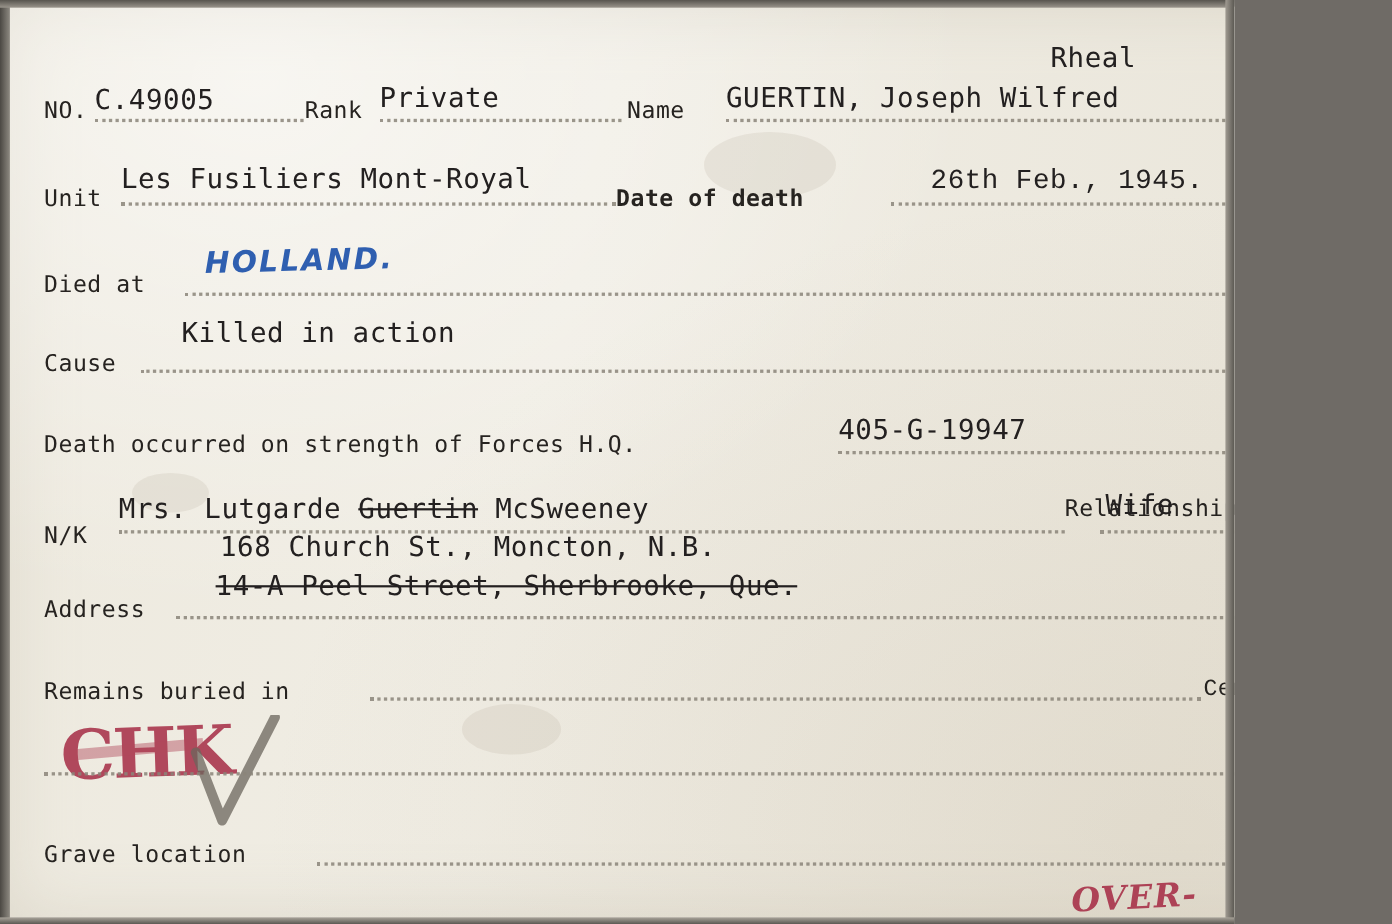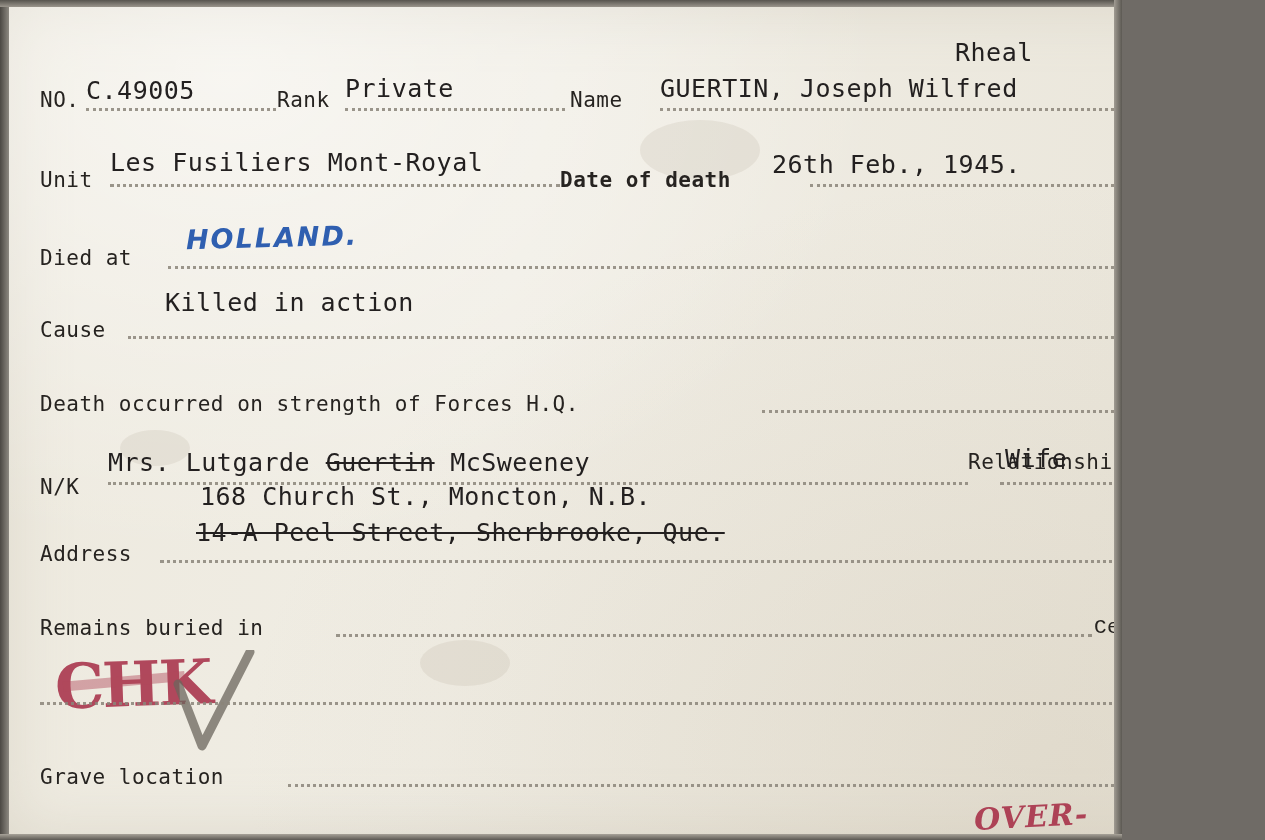"26th Feb., 1945." div.t { font-family: none -> Liberation Mono, monospace; left: 772px -> 846px }
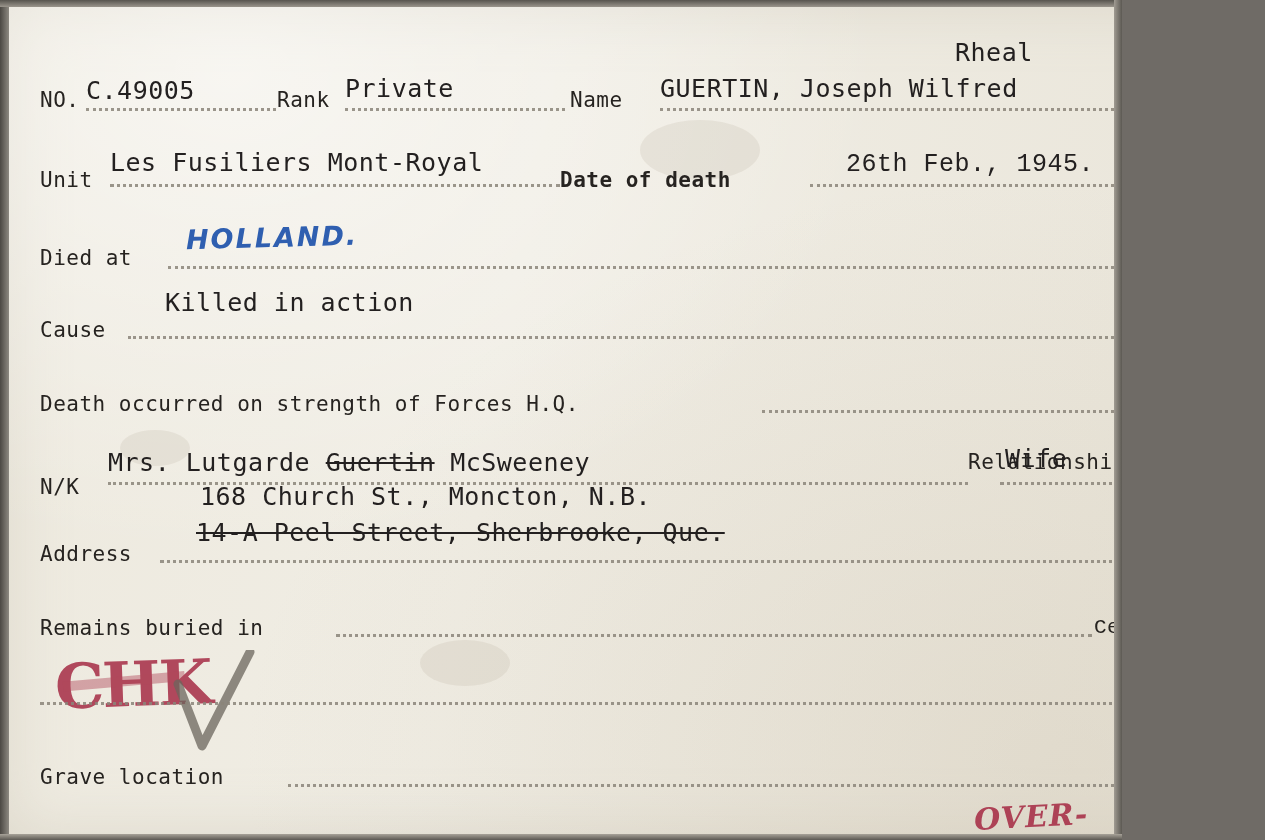"405-G-19947" div.t { html: none -> <div>405-G-19947</div> }
